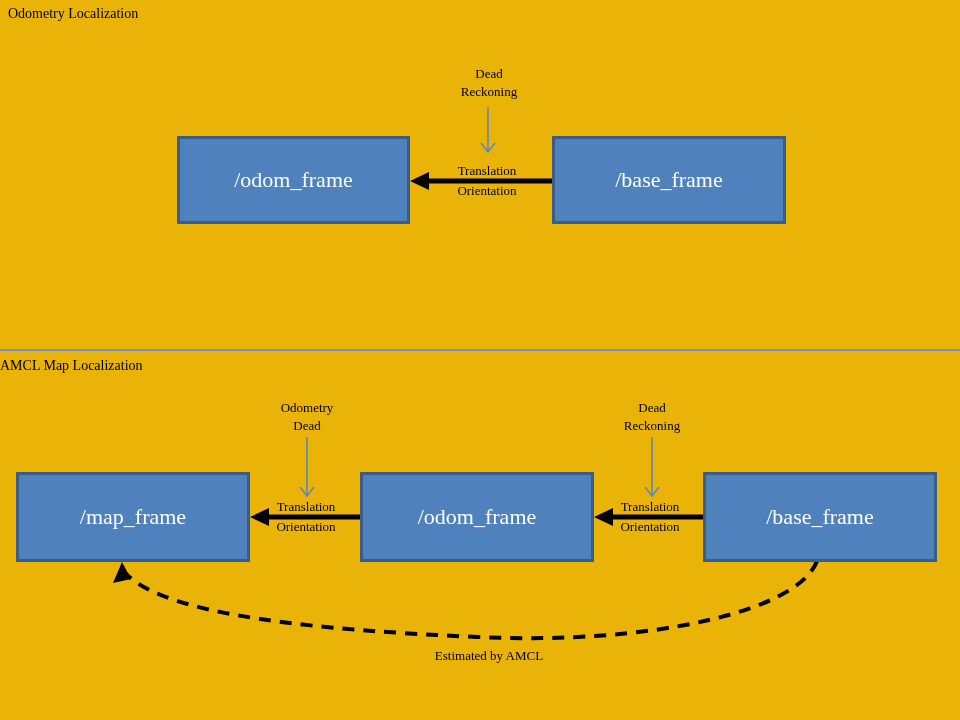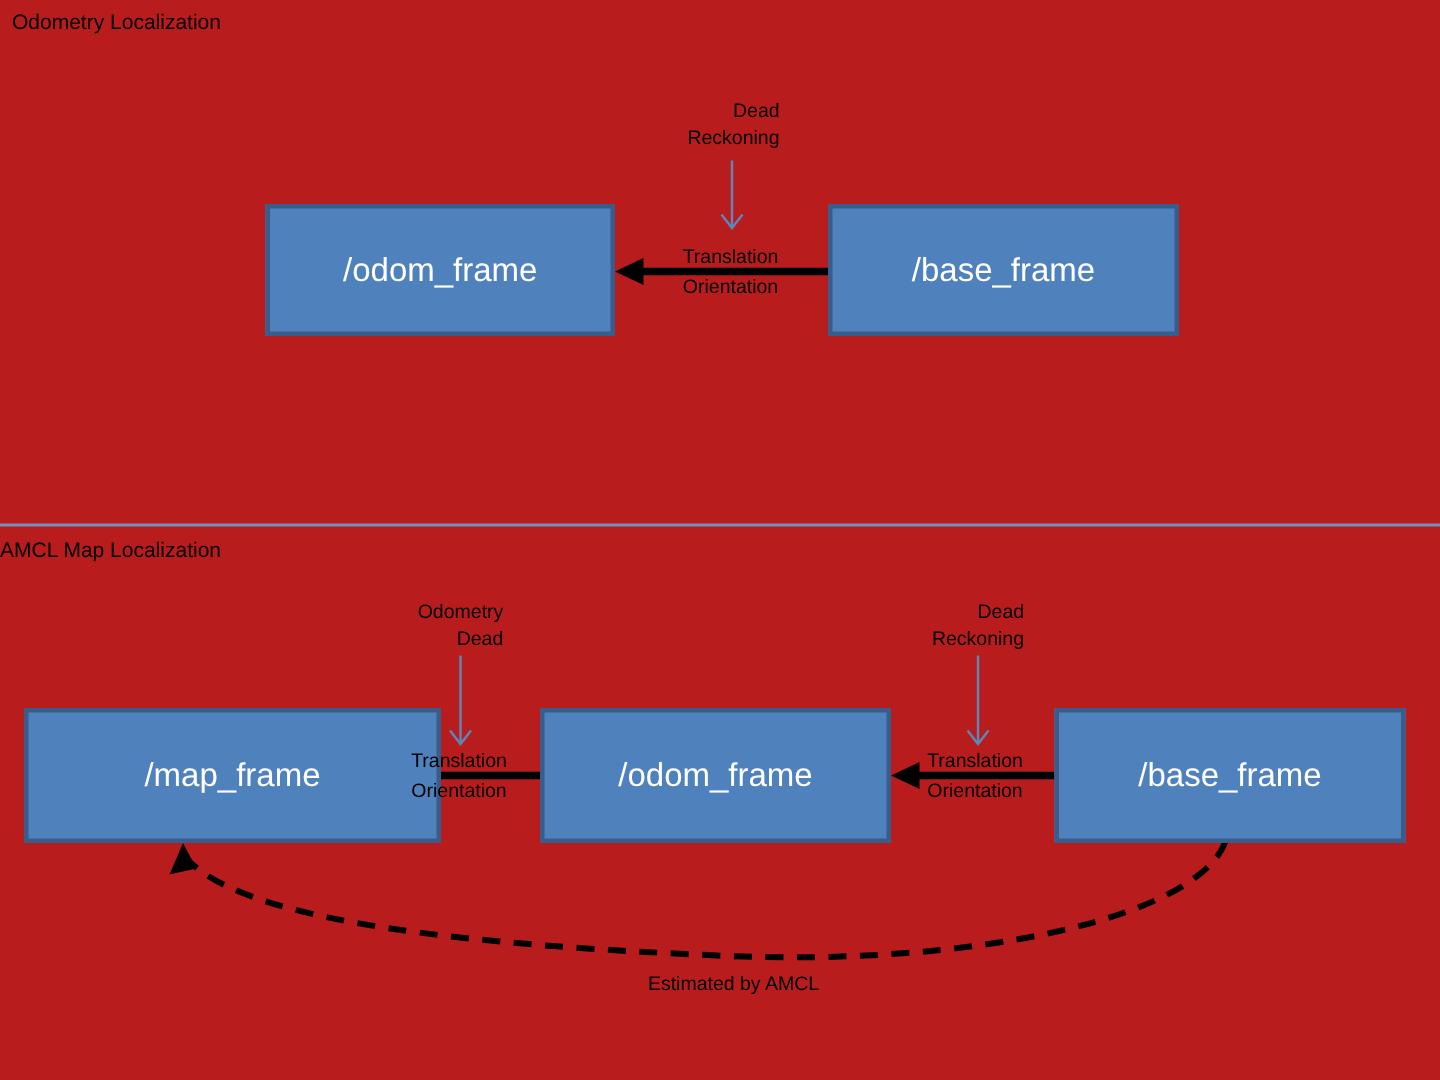"Odometry Localization" .page { background: #b91c1c -> #eab308; font-family: Liberation Sans, sans-serif -> Liberation Serif, serif }
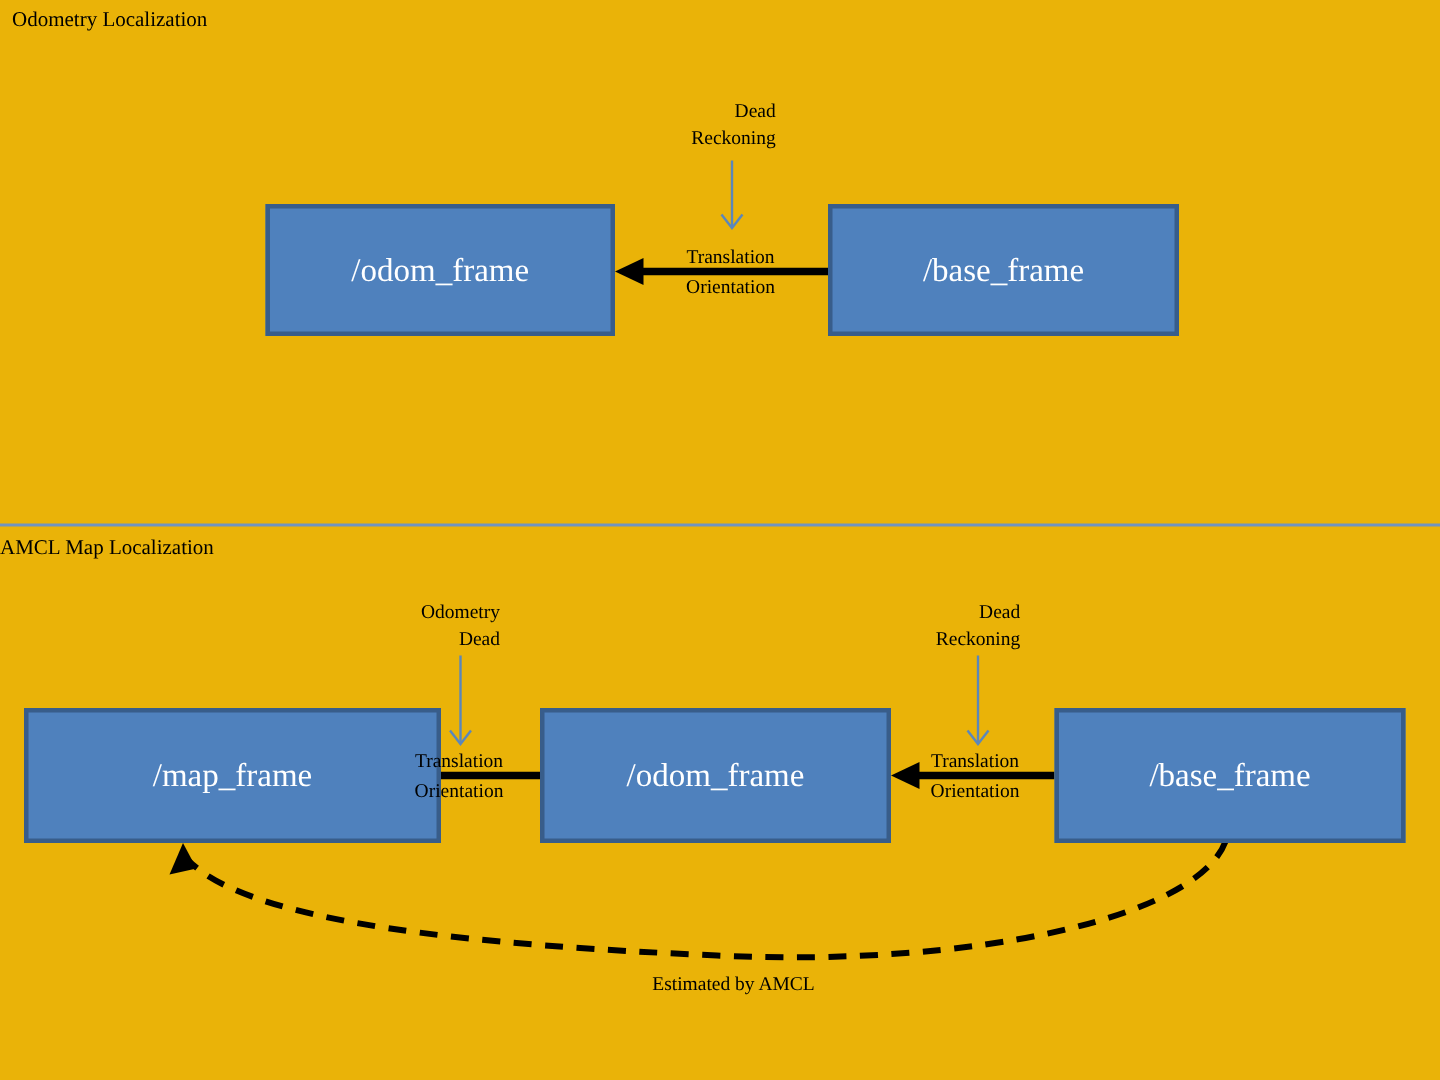"Dead" .ann { text-align: right -> center }
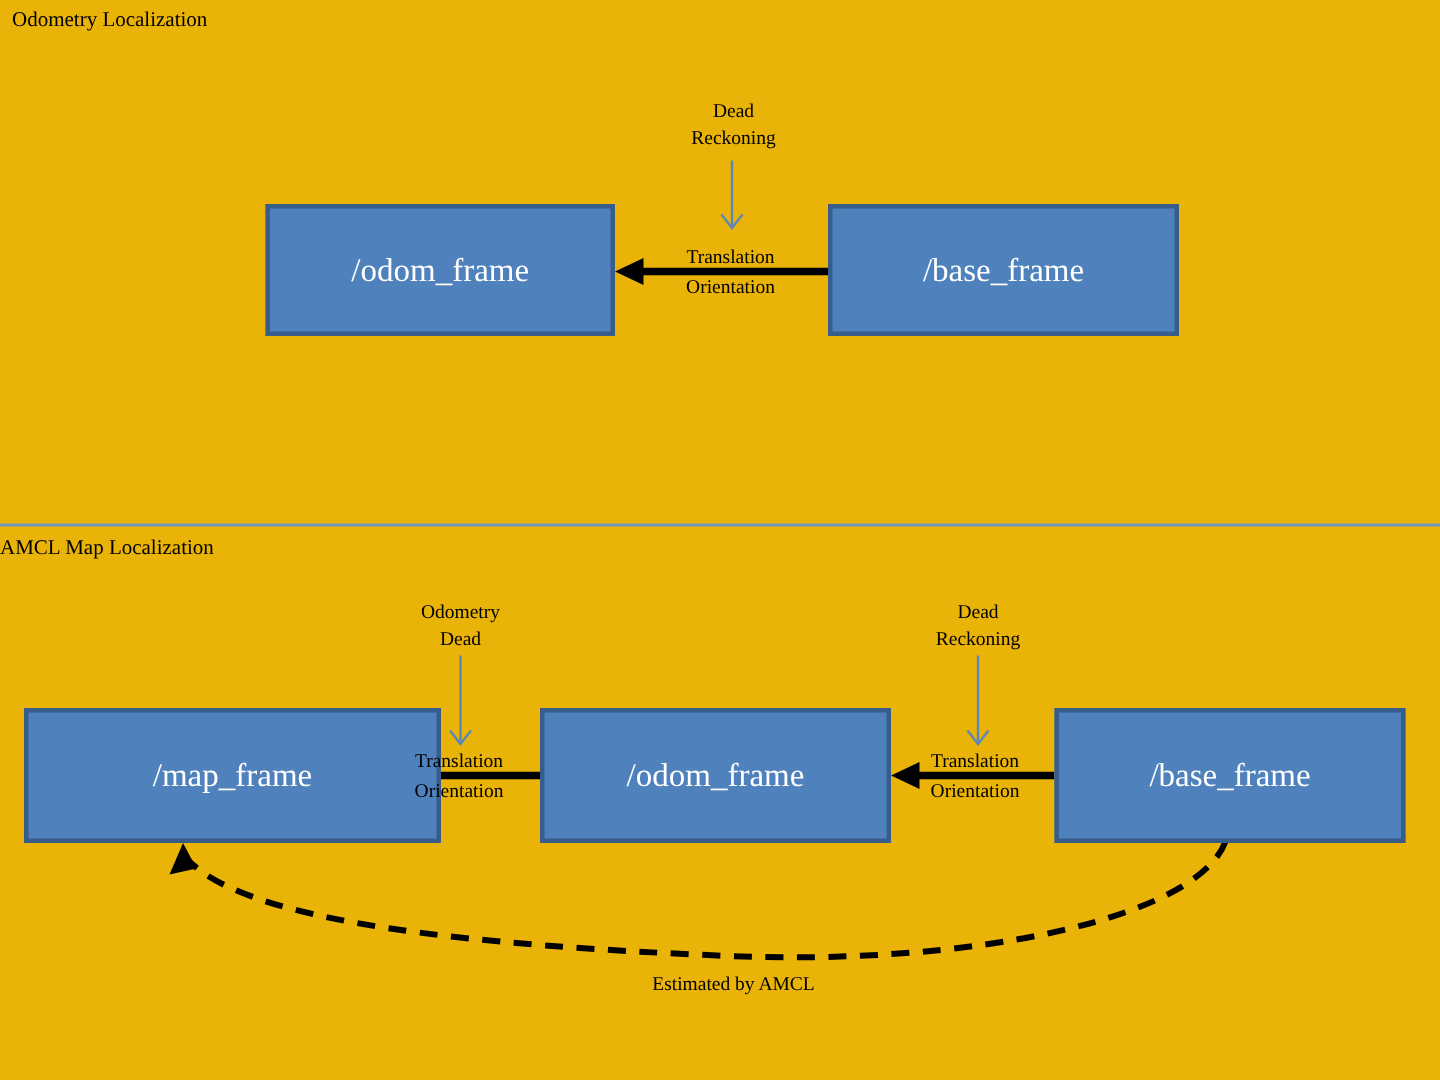"/map_frame" div.node { width: 278px -> 234px }
